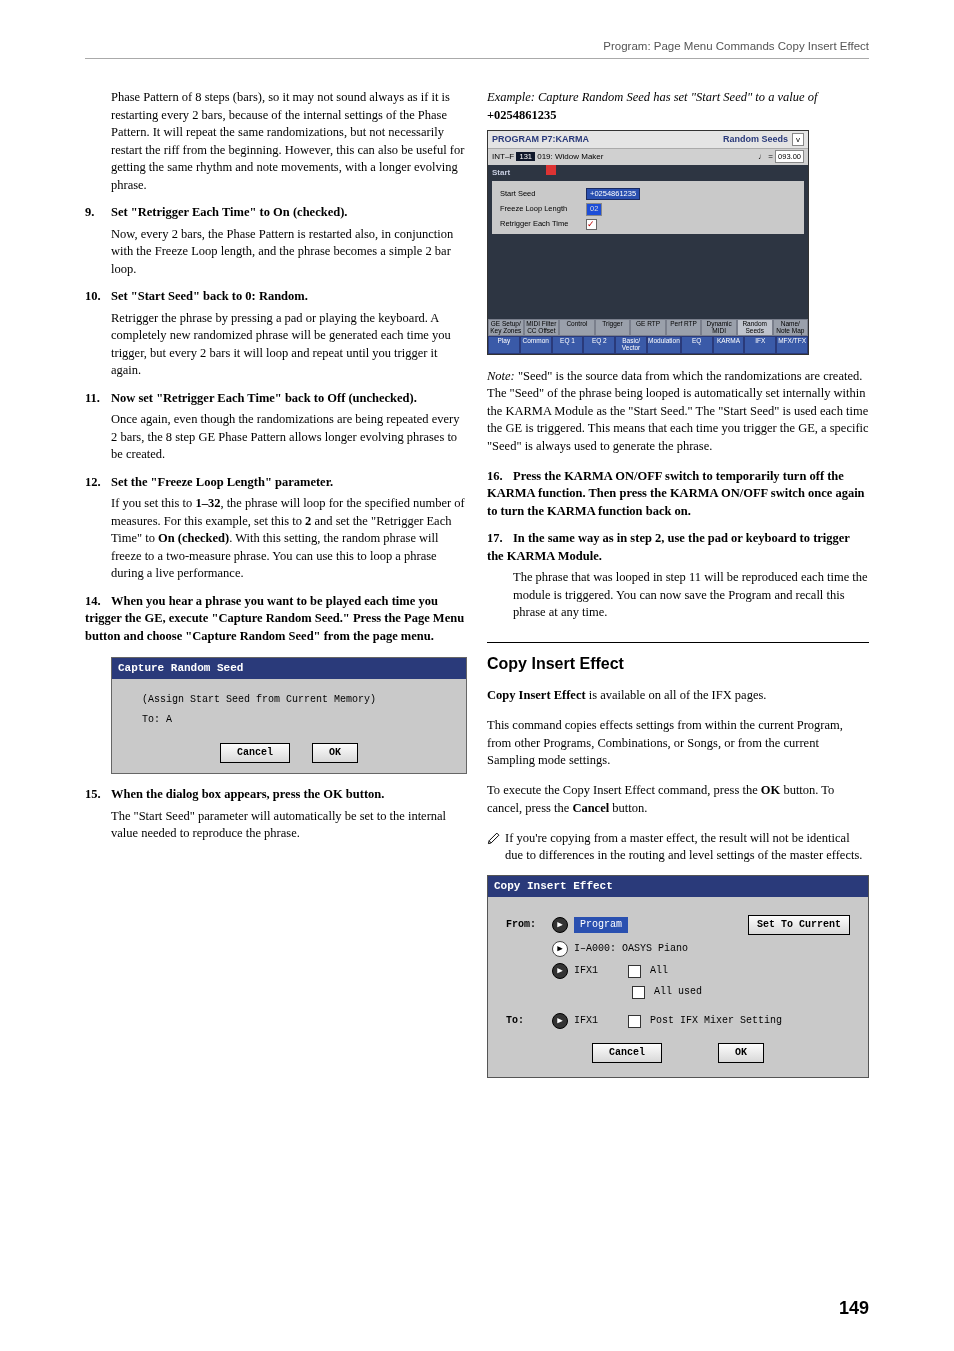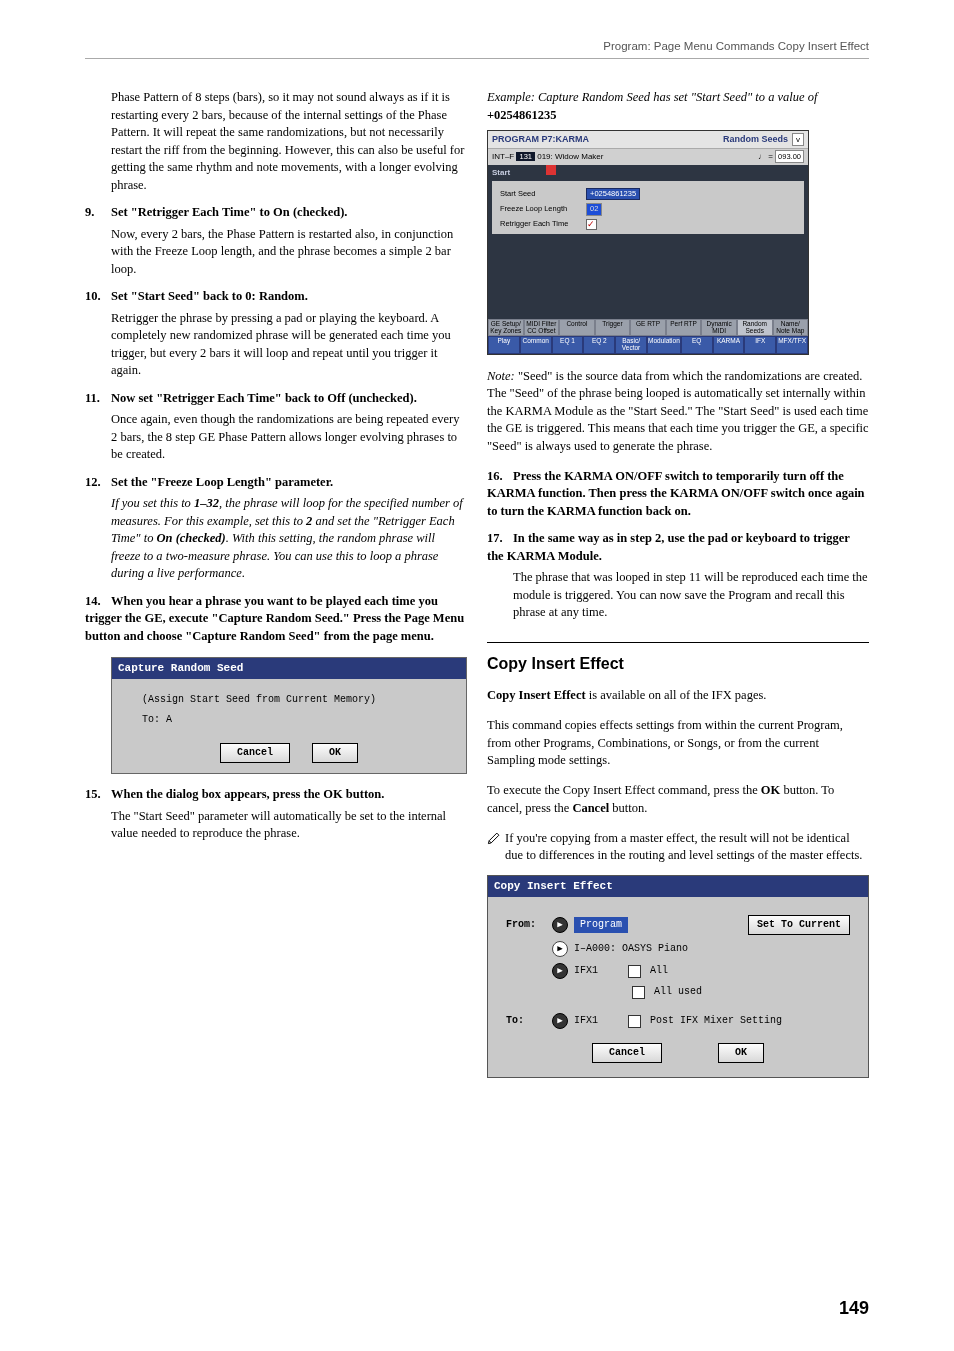"If you set this to" div.step-body { font-style: italic -> none }
